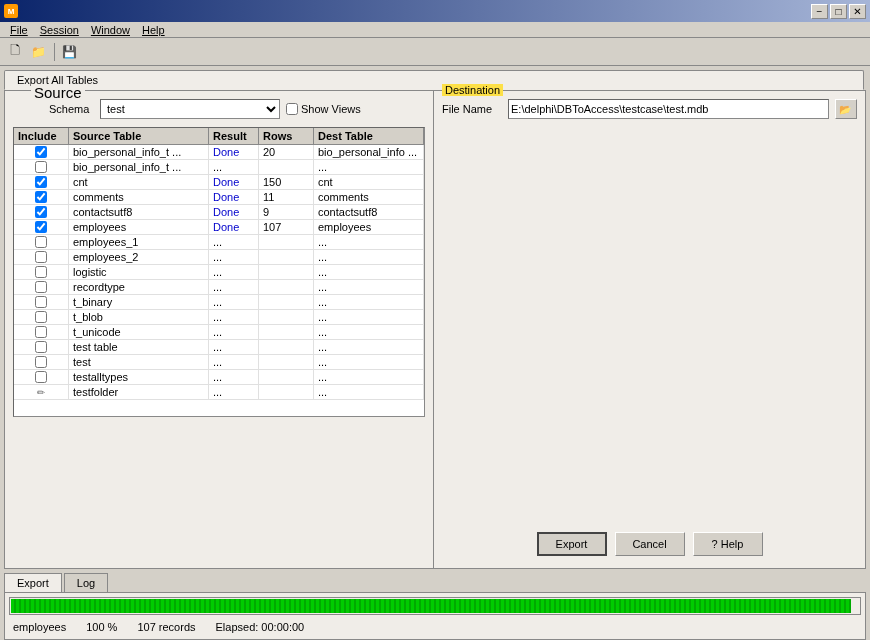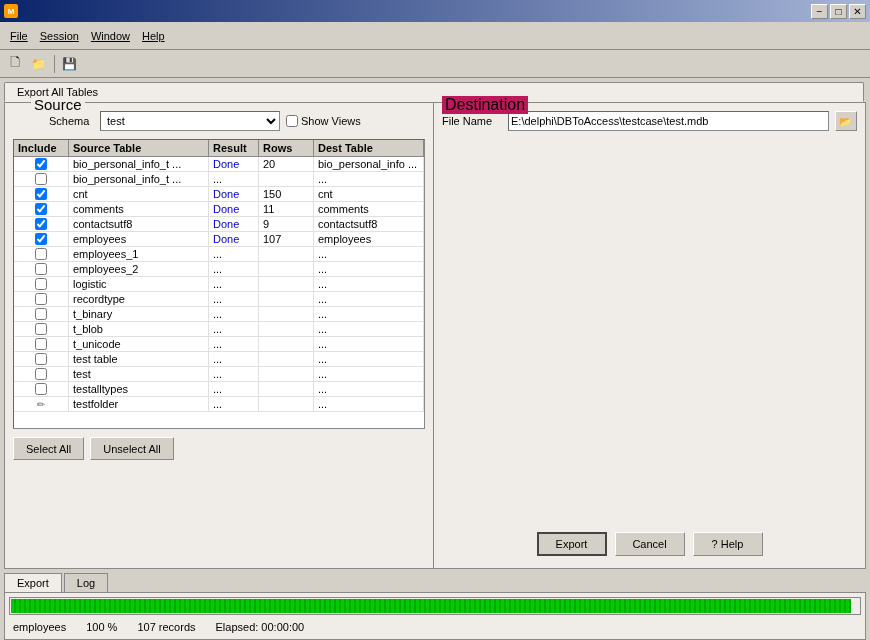"File" .menu-bar { height: 28px -> 16px }
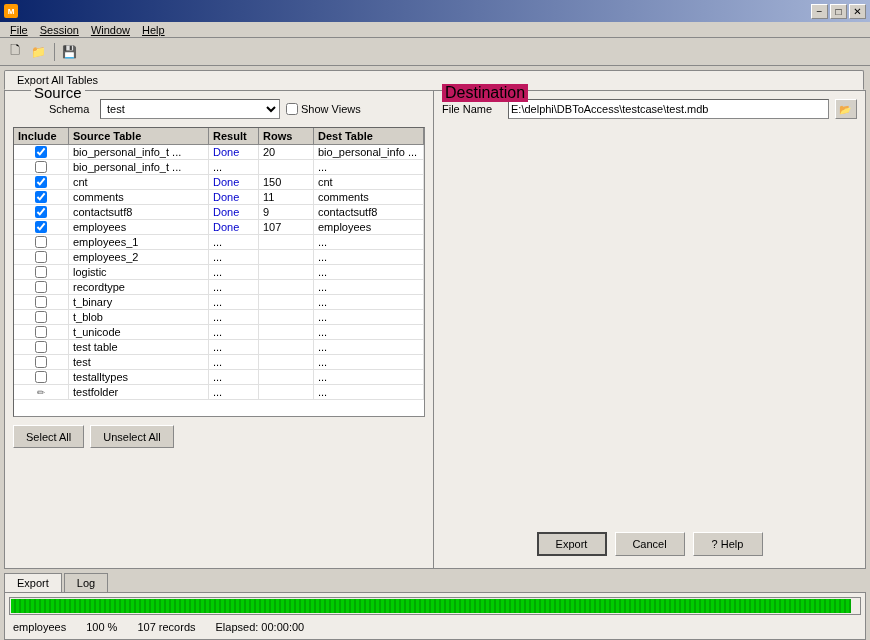"Destination" .dest-group-label { background: #be185d -> #fde047; font-size: 16px -> 11px }
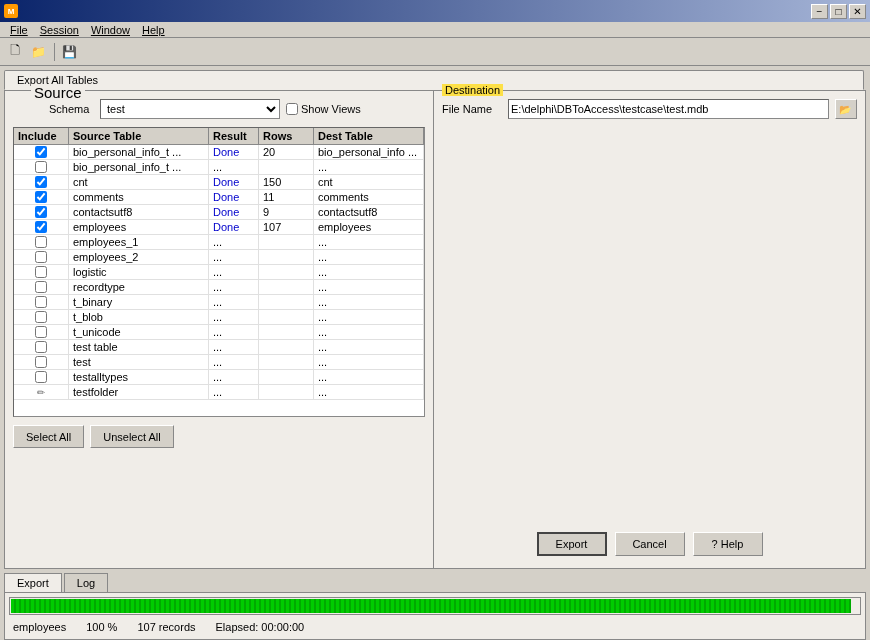"Select All" div.btn-row { html: <div> <button>Select All</button> <button>Unselect All</button> </div> -> none }
